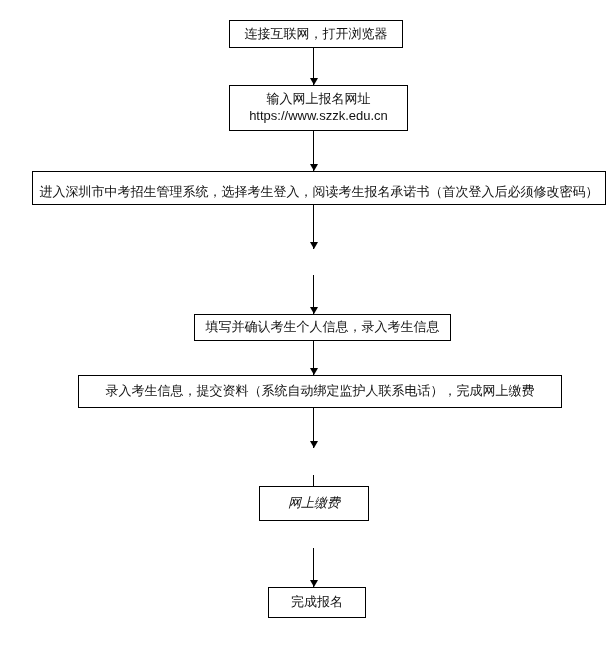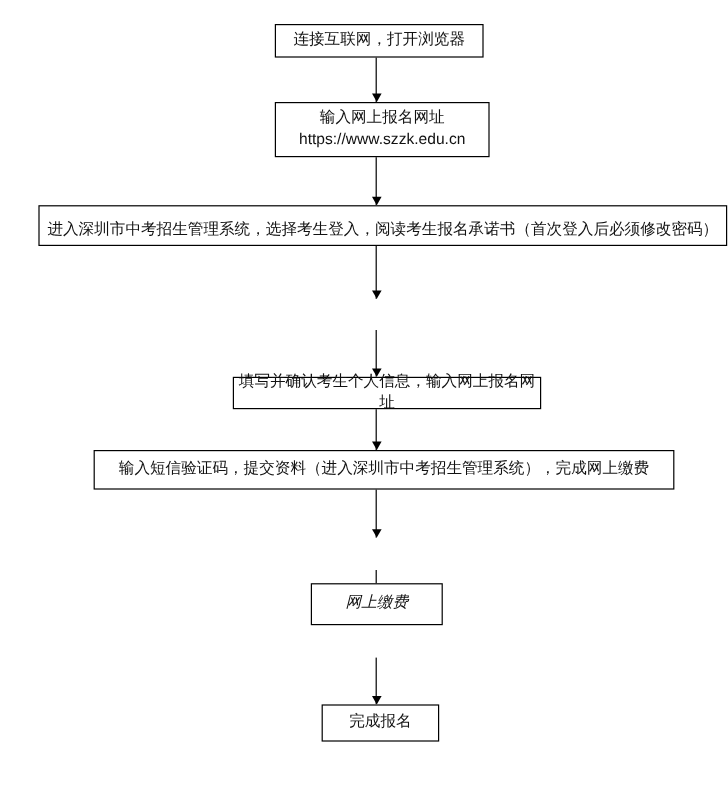"填写并确认考生个人信息，输入网上报名网址" span.label { text: 输入网上报名网址 -> 录入考生信息 }
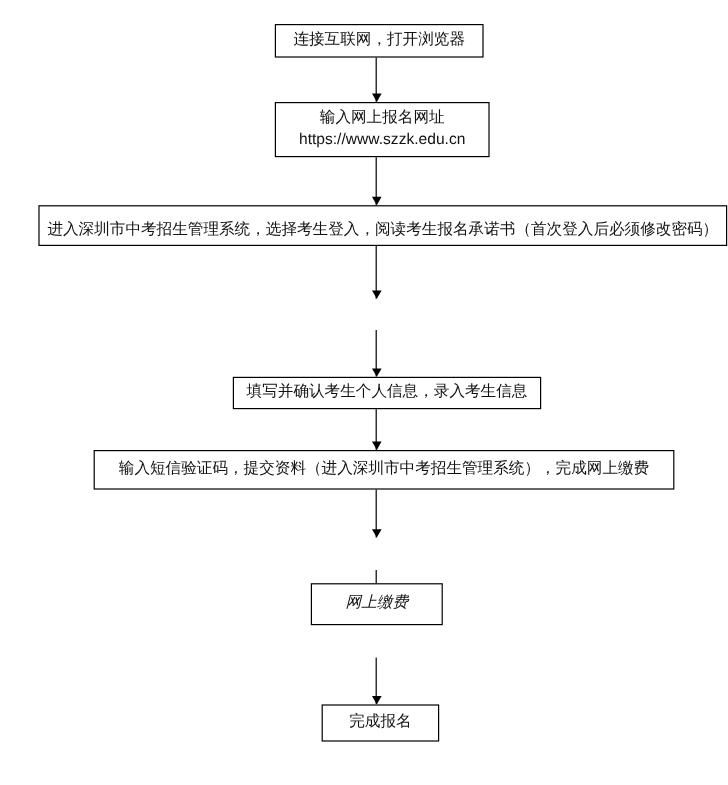"输入短信验证码，提交资料（进入深圳市中考招生管理系统），完成网上缴费" span.label { text: 输入短信验证码，提交资料（进入深圳市中考招生管理系统 -> 录入考生信息，提交资料（系统自动绑定监护人联系电话 }
